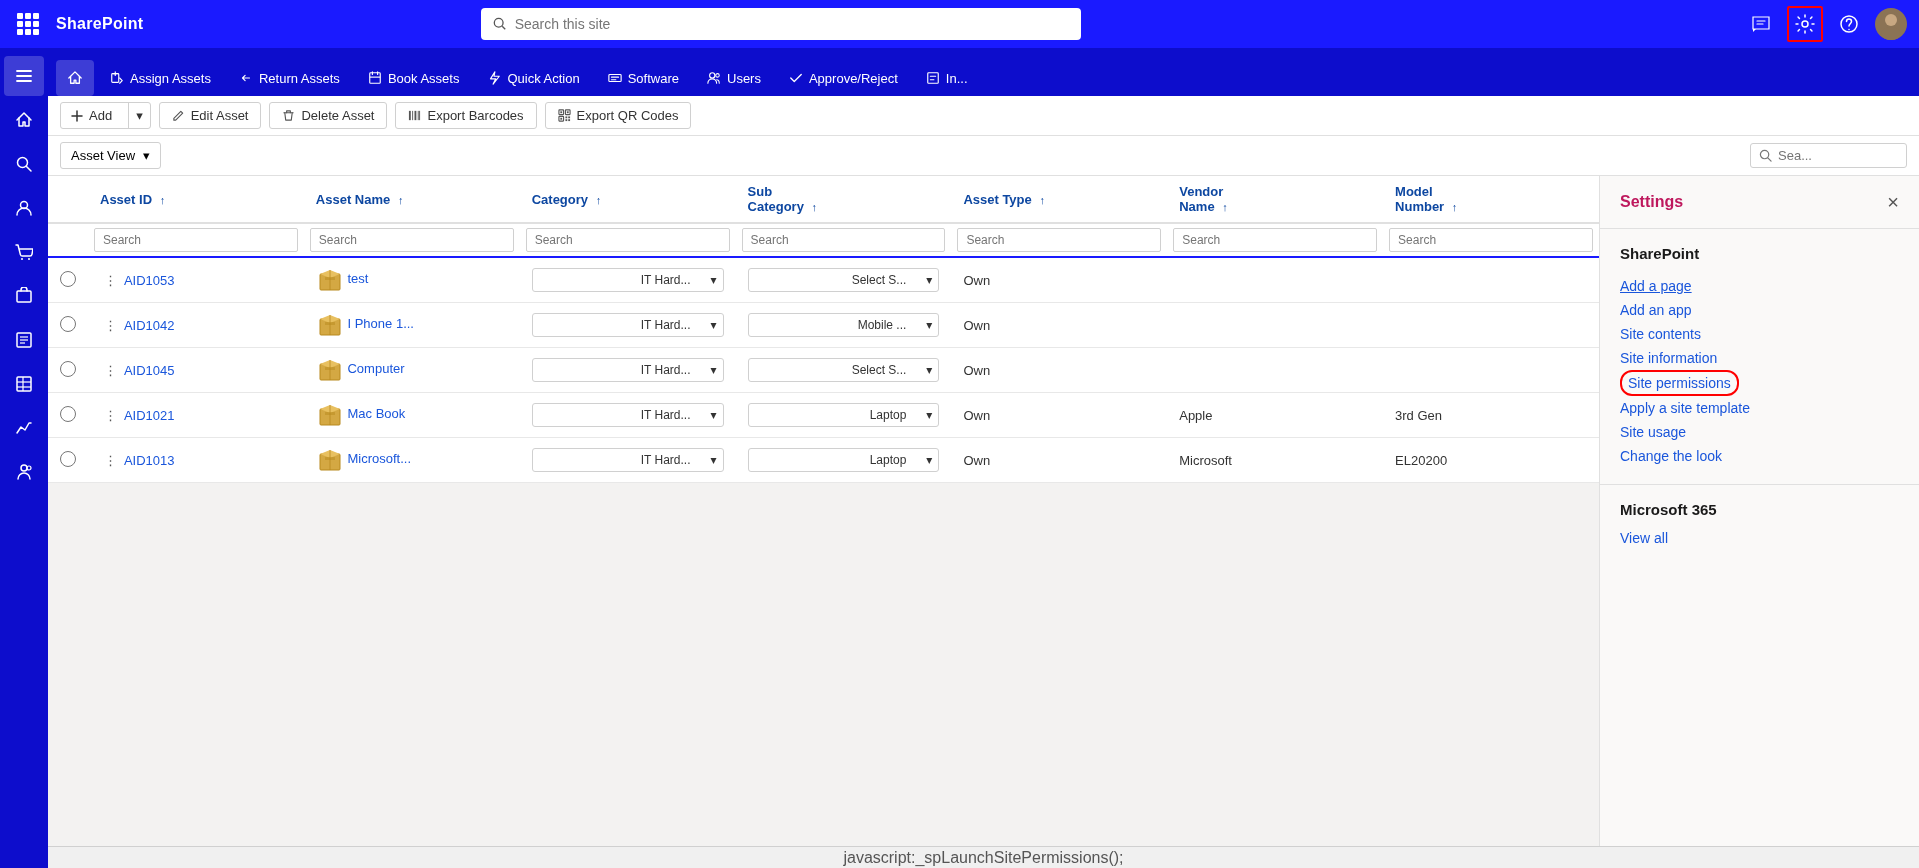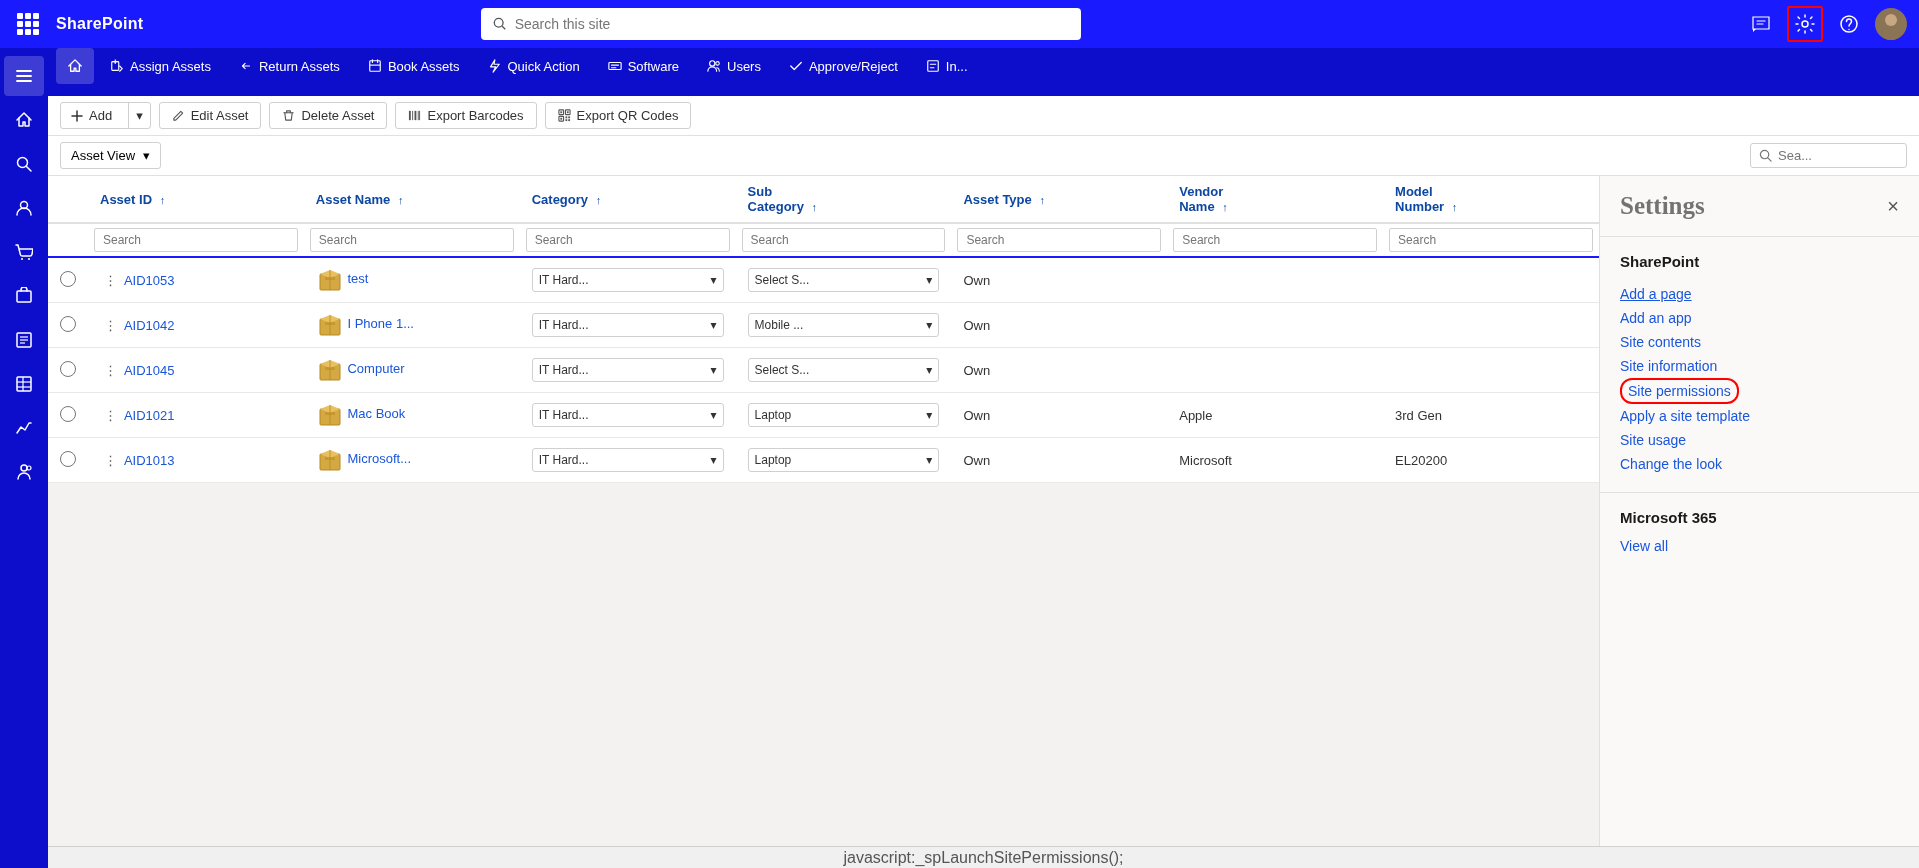"Assign Assets" .command-bar { align-items: flex-start -> flex-end }
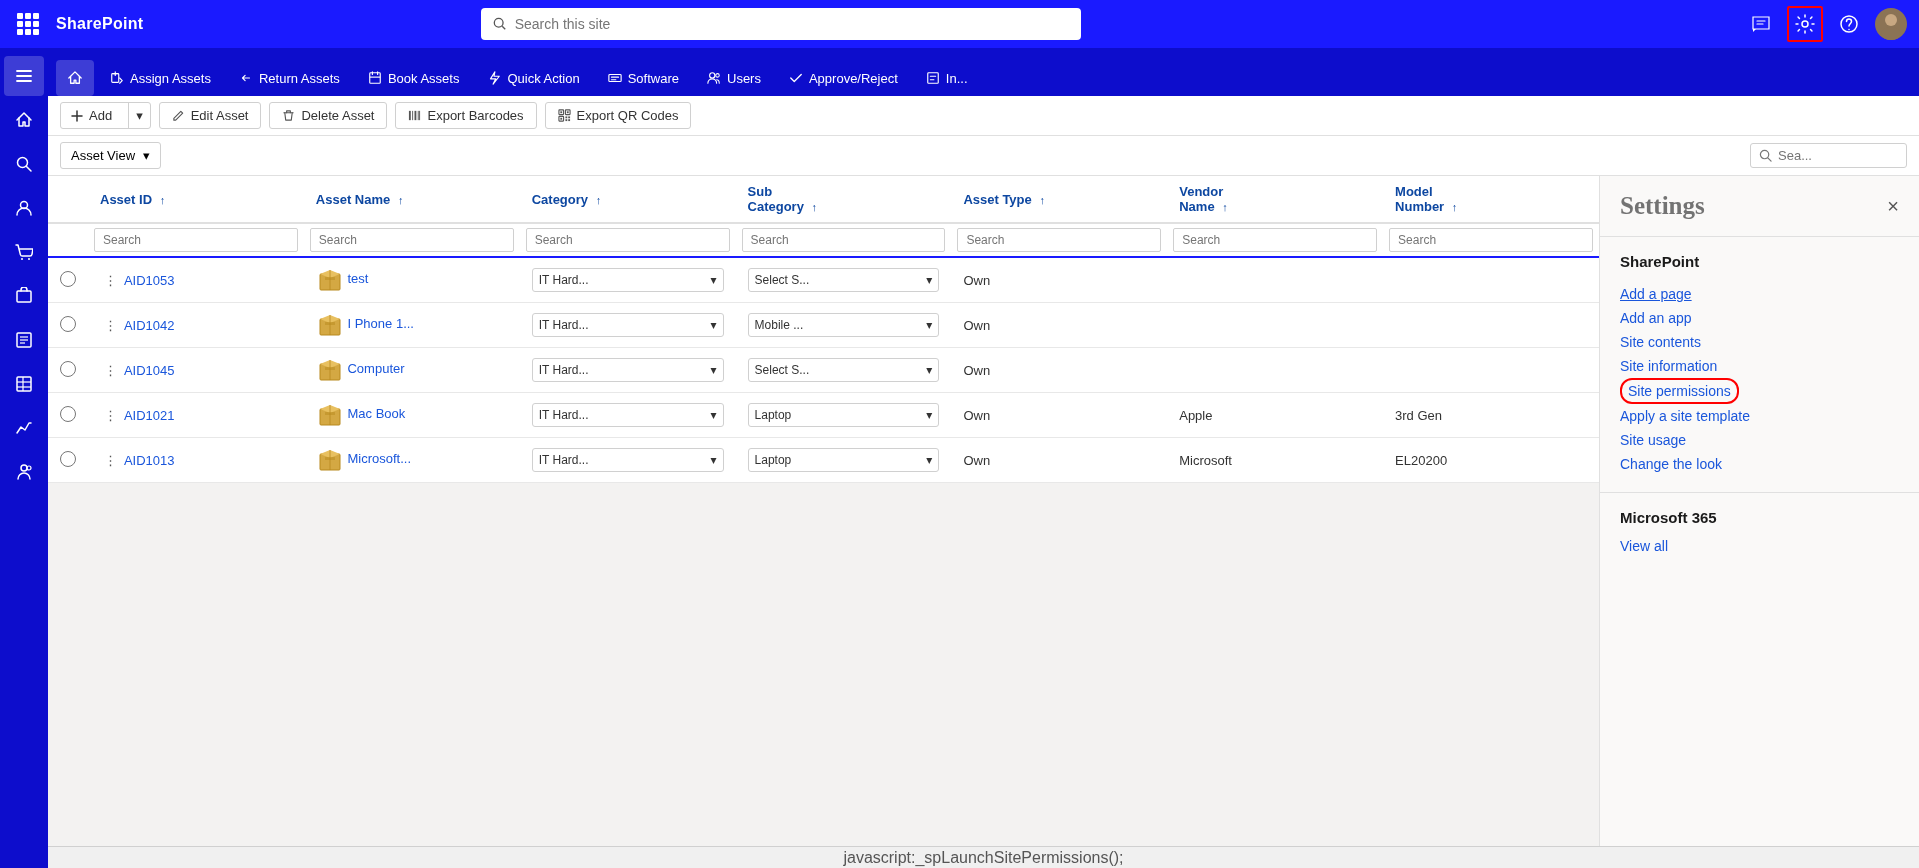"Settings" .settings-title { color: #737373 -> #be185d; font-family: Liberation Serif, serif -> none; font-size: 25px -> 16px }
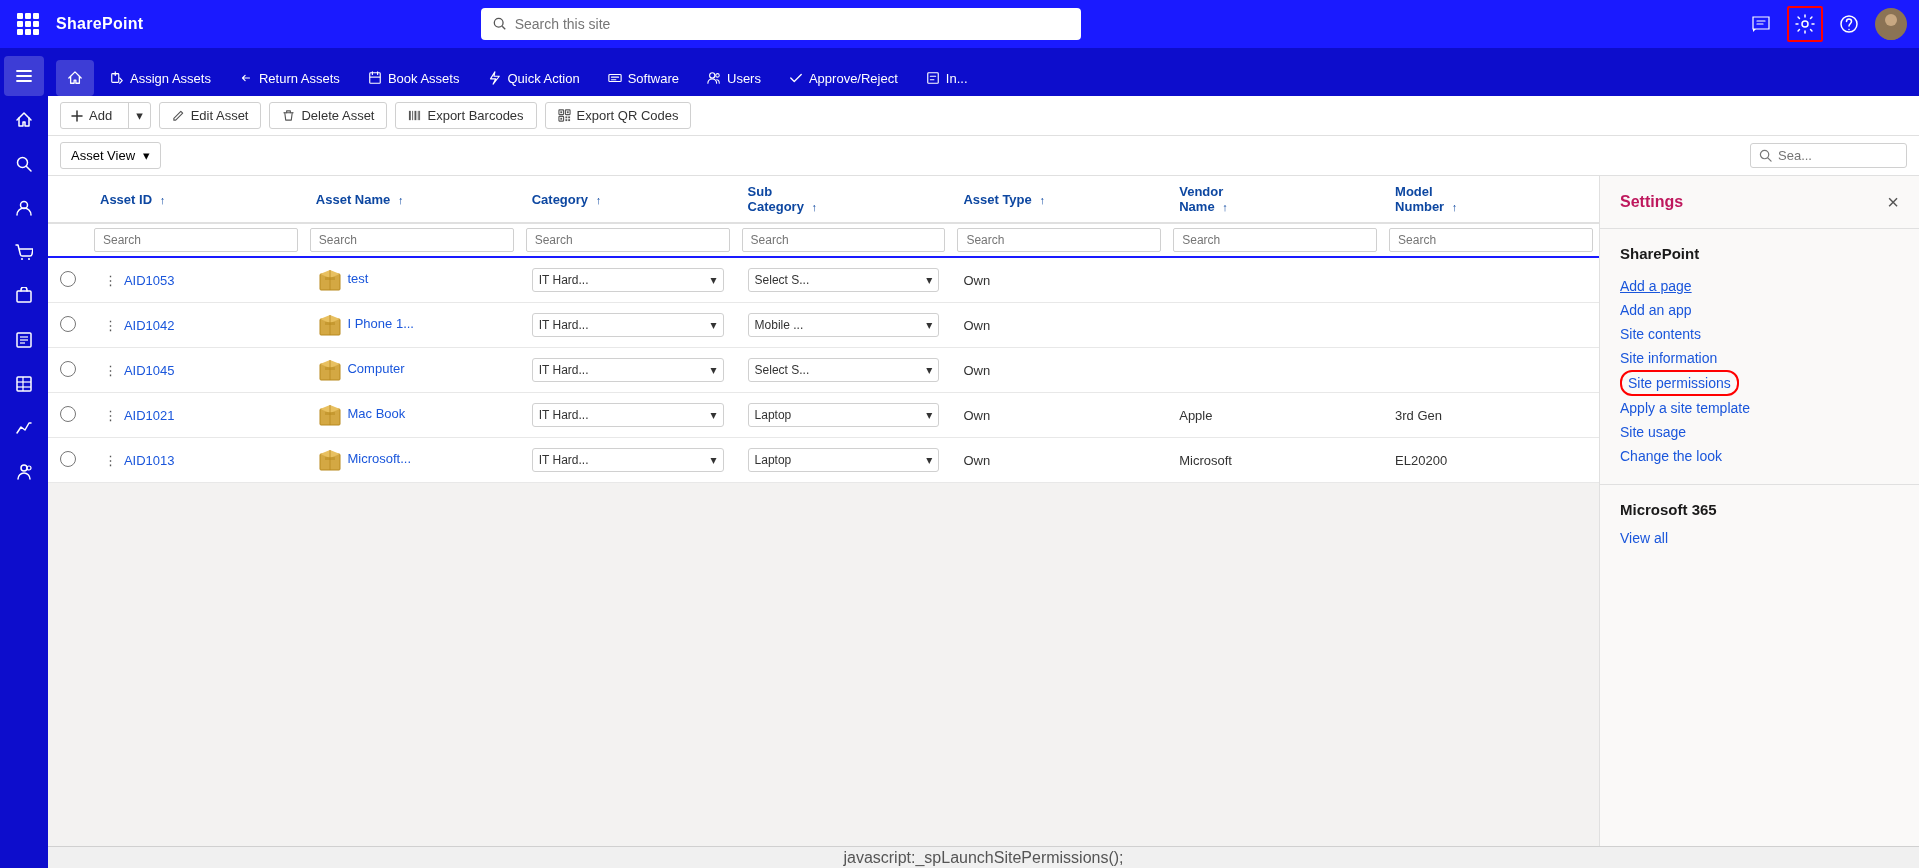"IT Hard..." .select-dropdown { justify-content: space-between -> flex-end }
